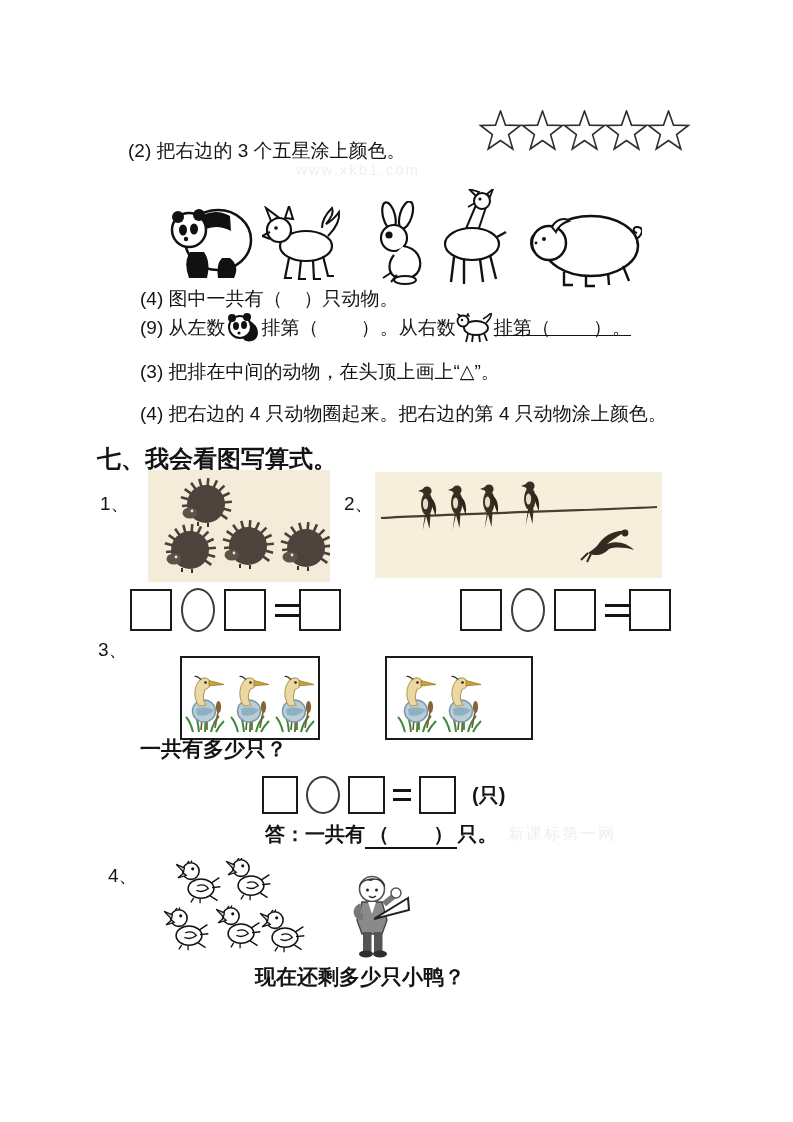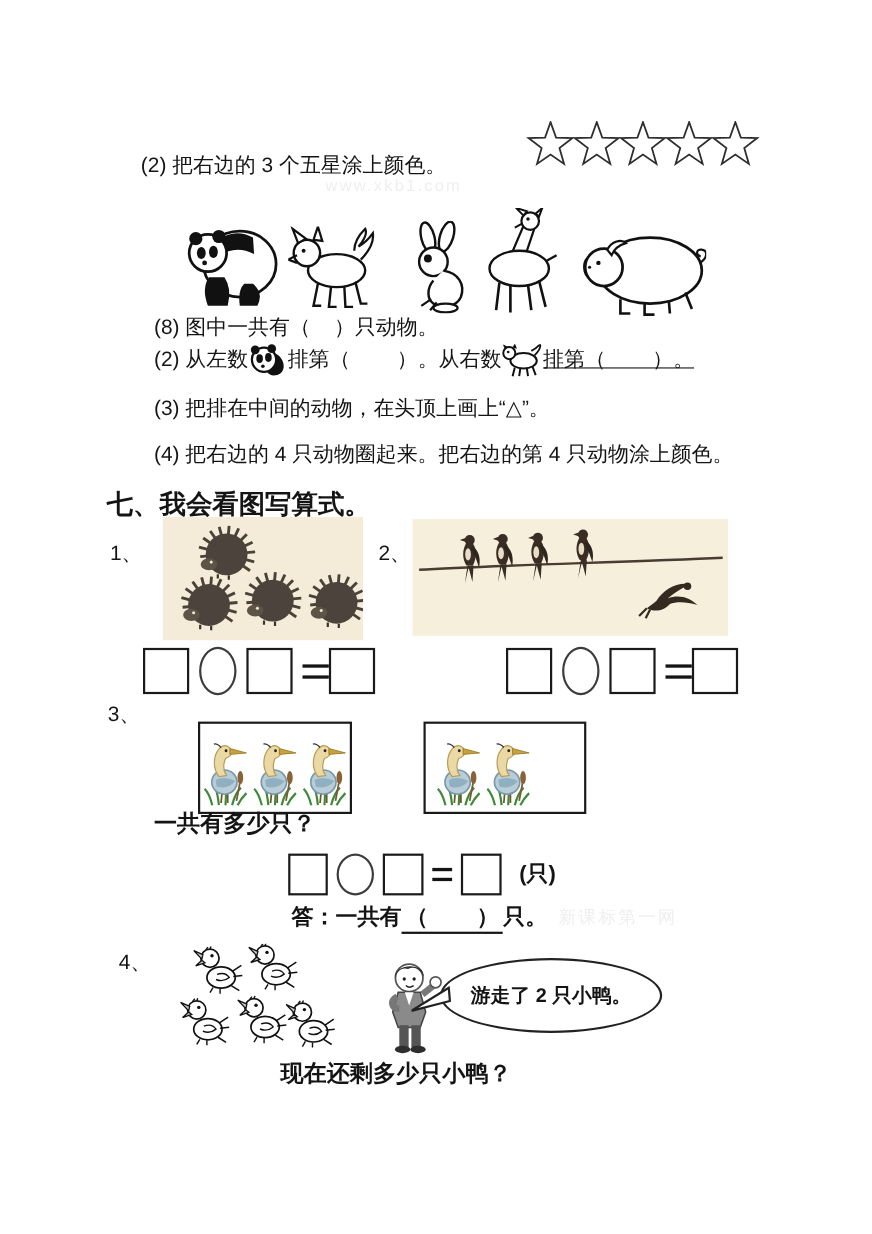"(8) 图中一共有（ ）只动物。" div.txt { text: 8 -> 4 }
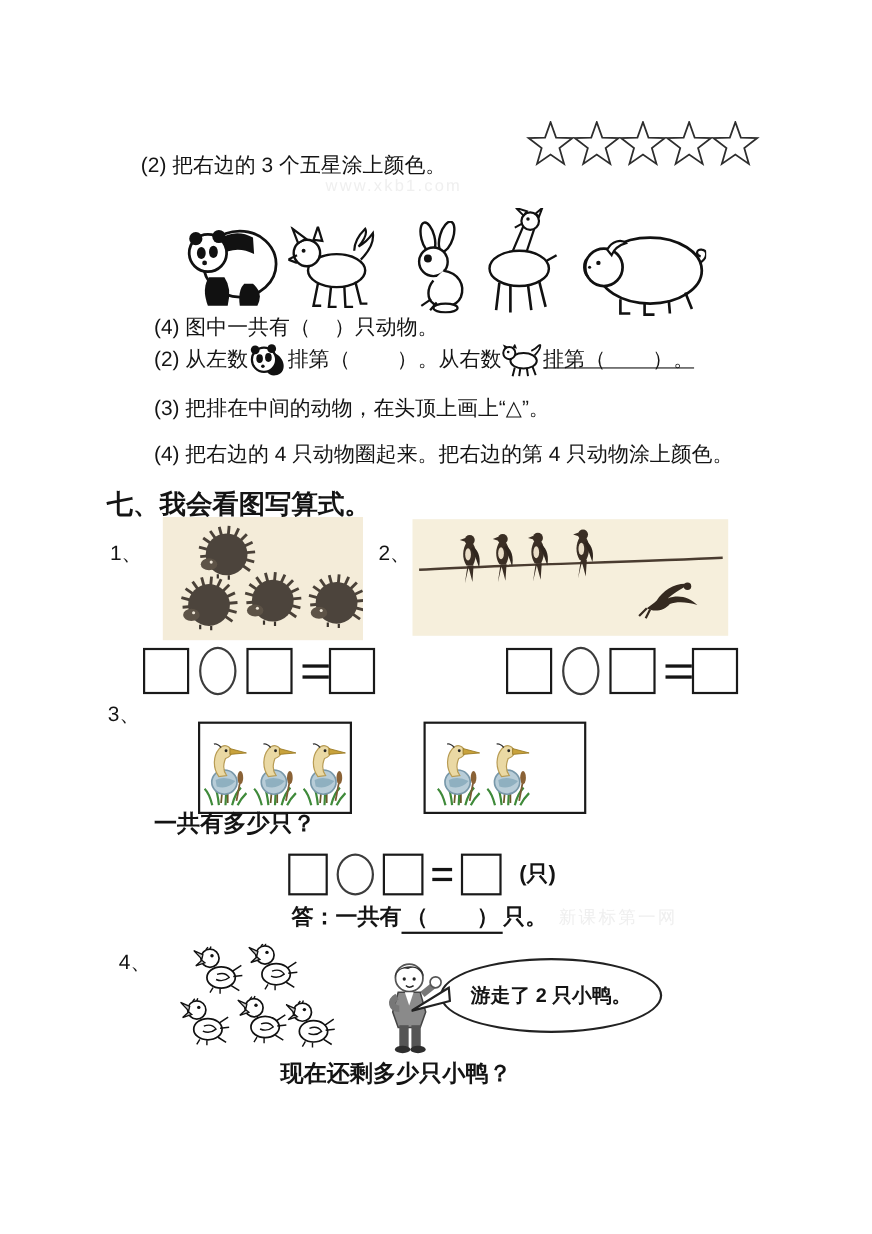"(2) 从左数" span.txt { text: 2 -> 9 }
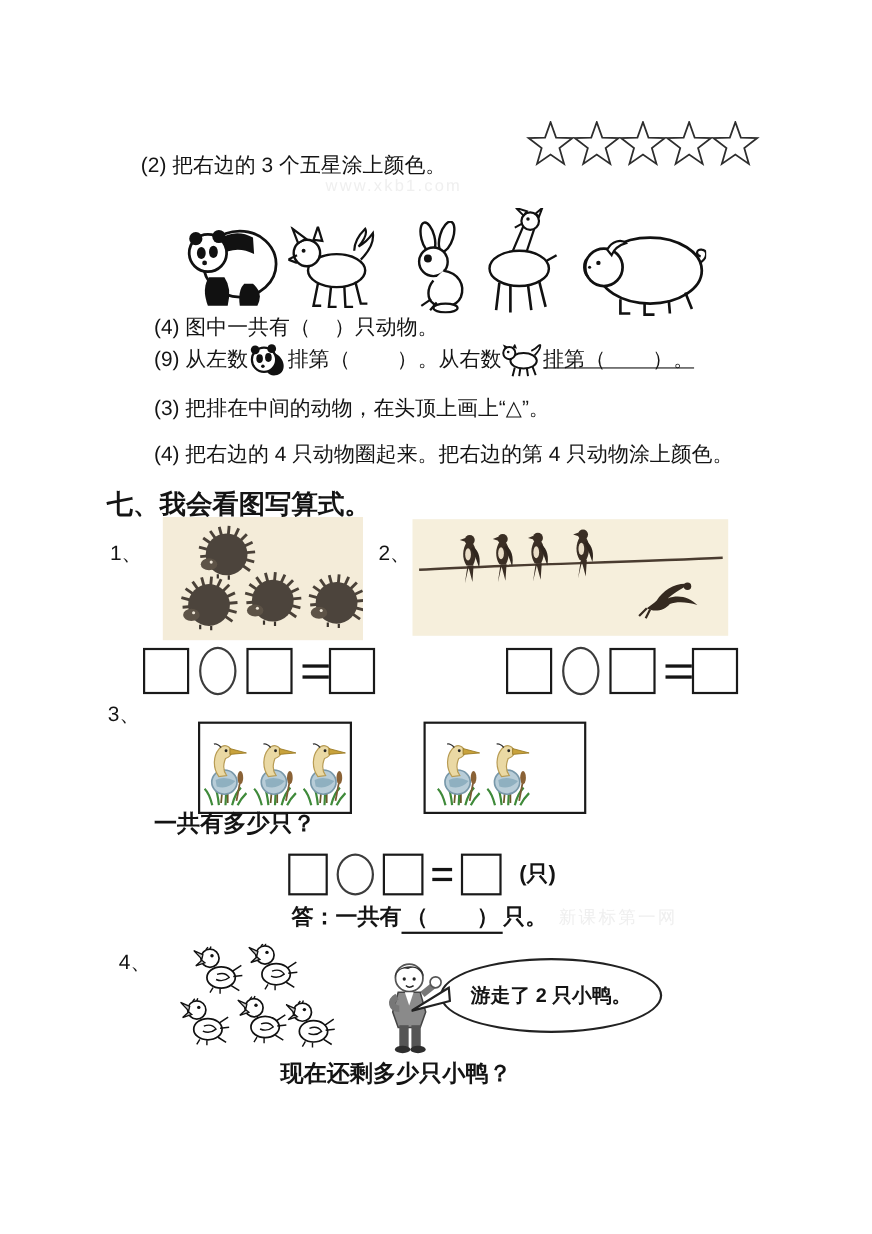"游走了 2 只小鸭。" div.bubble { html: <div> <span>游走了 2 只小鸭。</span> </div> -> none }
